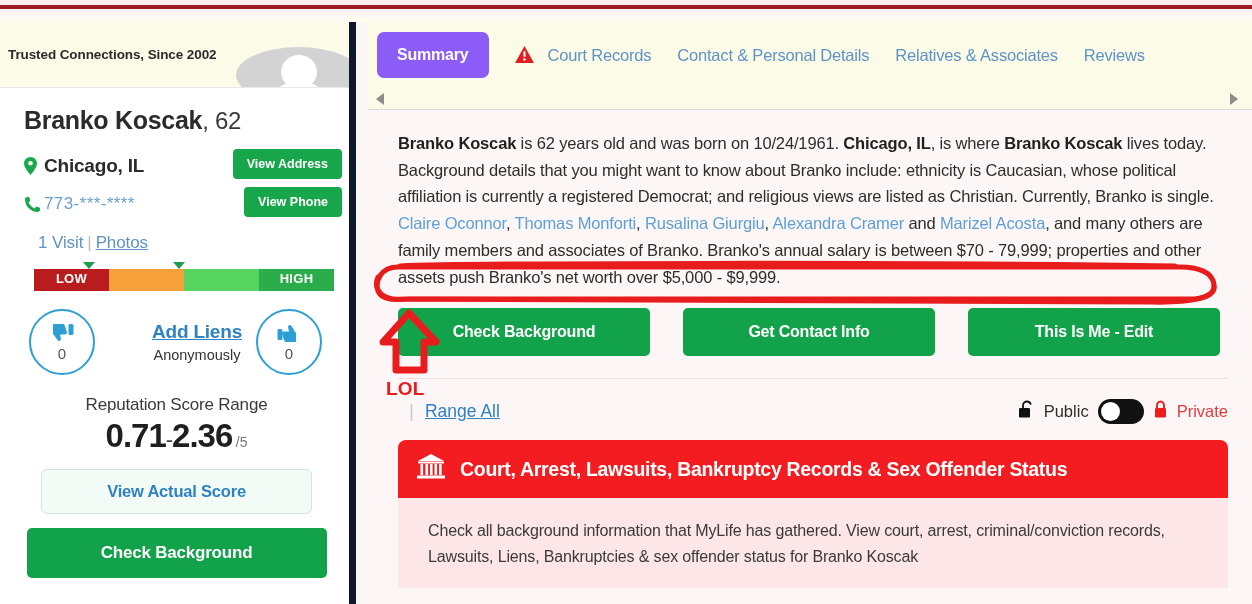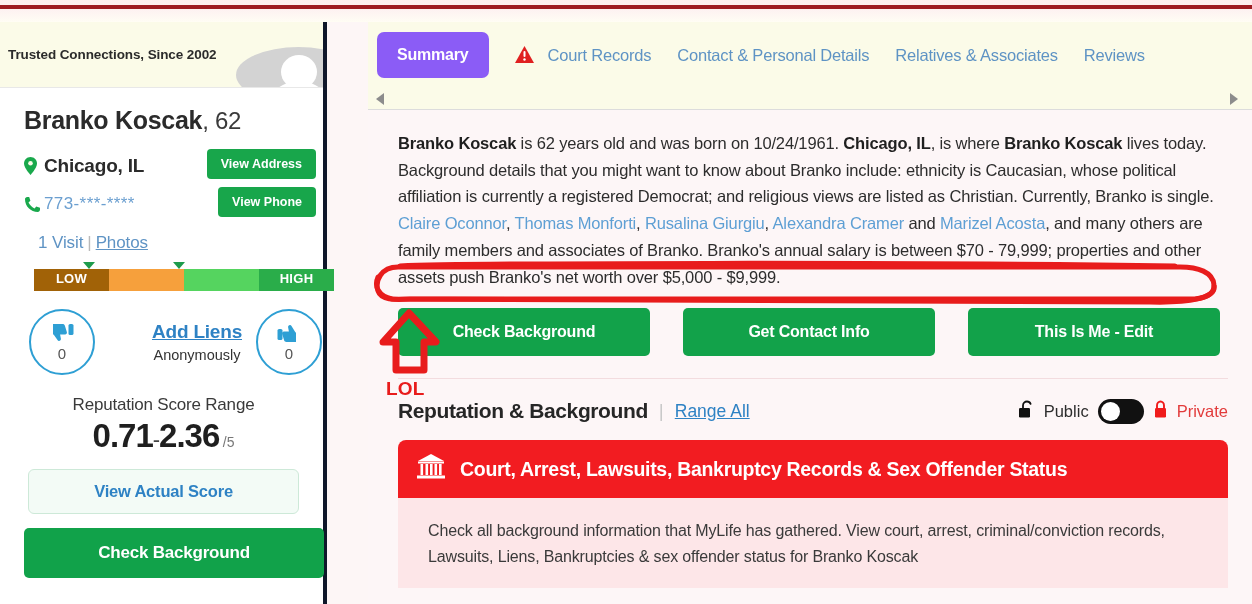"Trusted Connections, Since 2002" .col-left { border-right: 4px solid #0f172a -> 7px solid #0f172a; width: 327px -> 356px }
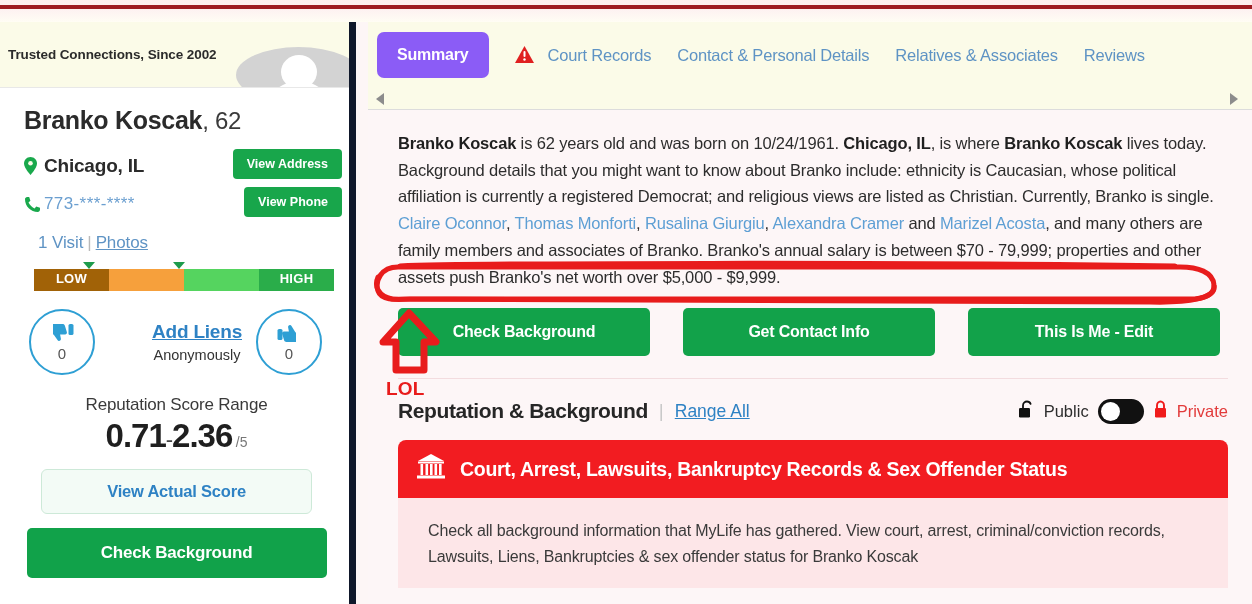"LOW" div.seg { background: #a16207 -> #b91c1c }
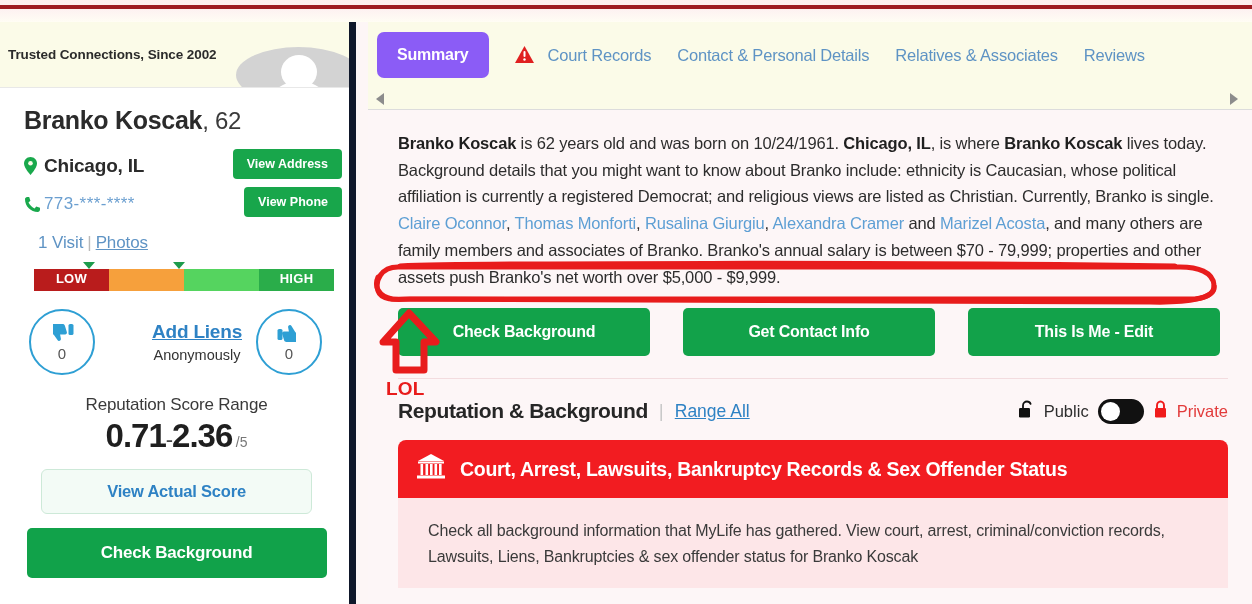"Reputation & Background" span.rep-title { html: <span>Reputation &amp; Background</span> -> none }
